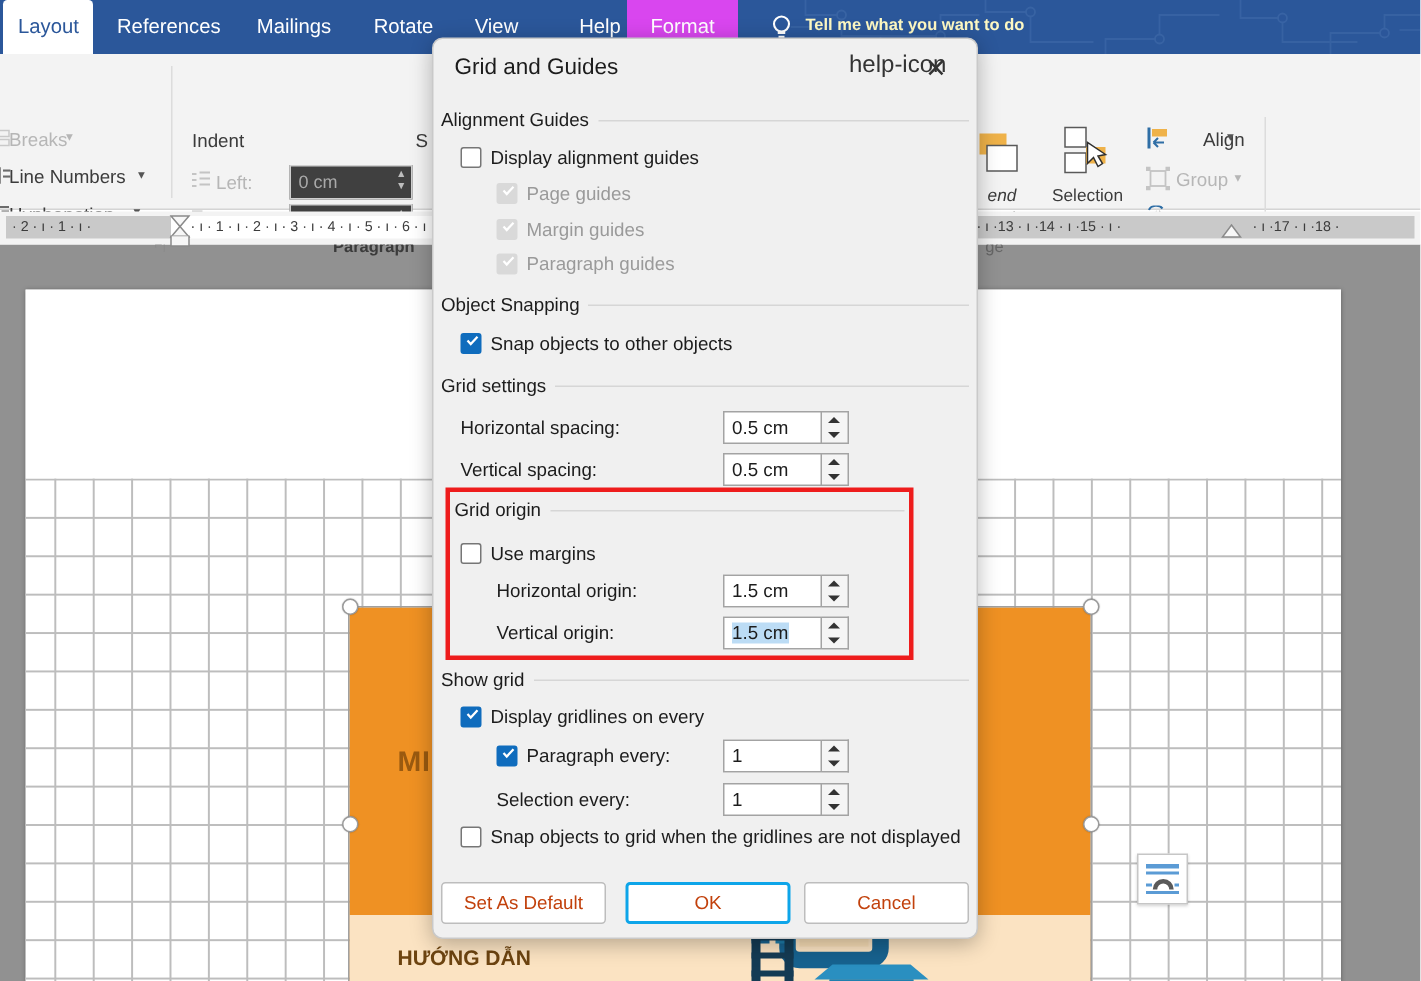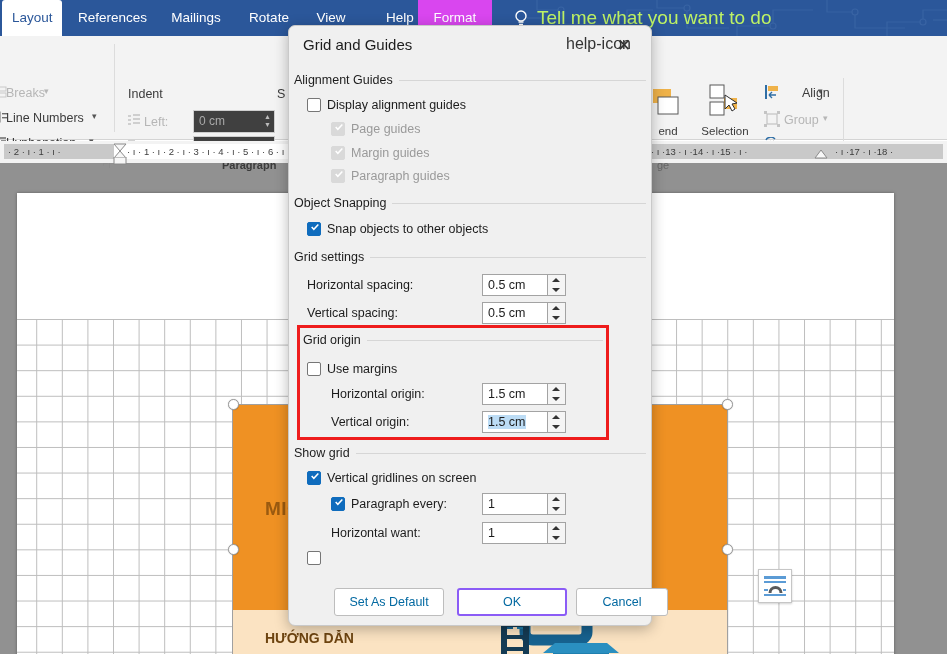"Tell me what you want" .tellme { color: #bef264 -> #fef9c3; font-size: 19px -> 11px; font-weight: none -> bold }
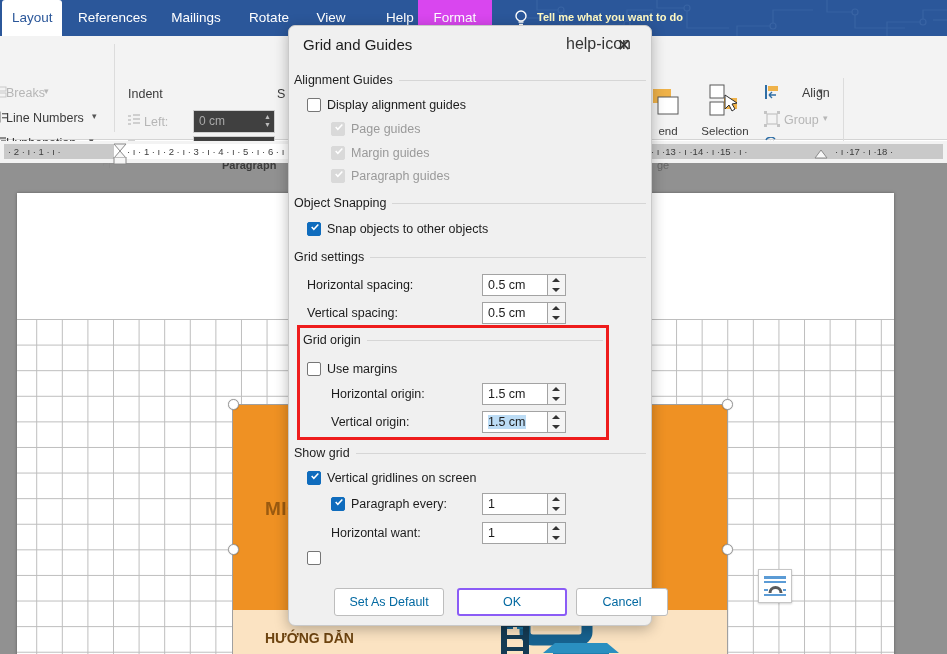"end" div.rb-cap { font-style: none -> italic }
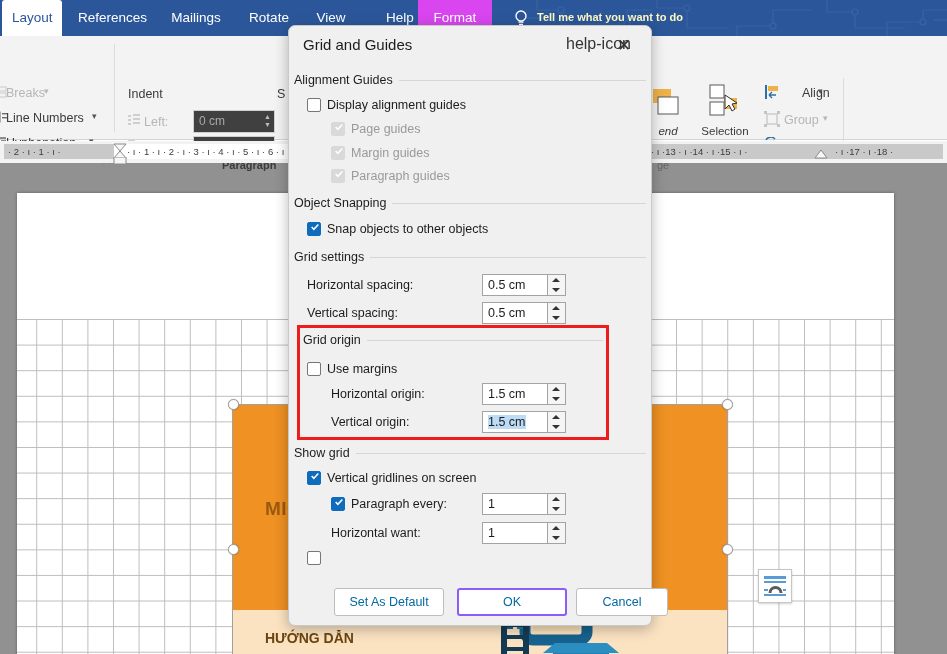"Vertical gridlines on screen" div.cb-label { text: Vertical gridlines on screen -> Display gridlines on every }
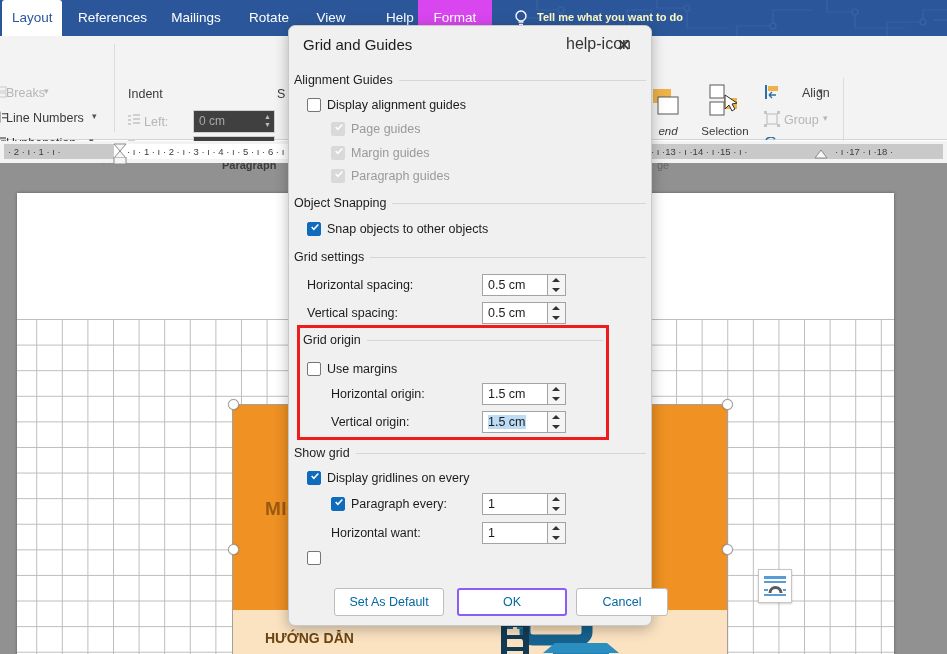"Horizontal want:" div.fld-label { text: Horizontal want -> Selection every }
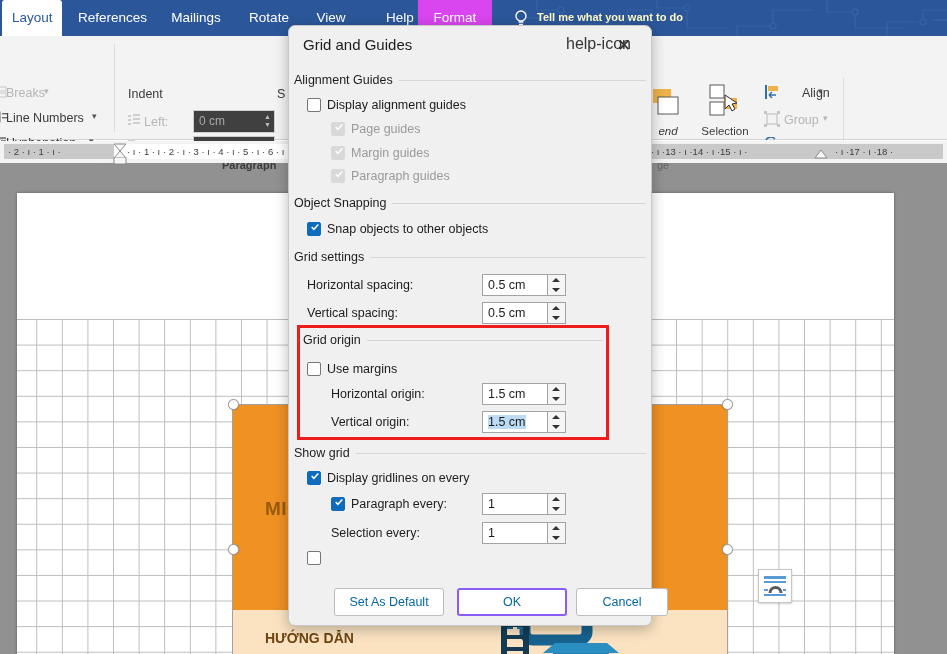"Snap objects to grid when" div.cb-label { html: none -> <div>Snap objects to grid when the gridlines are not displayed</div> }
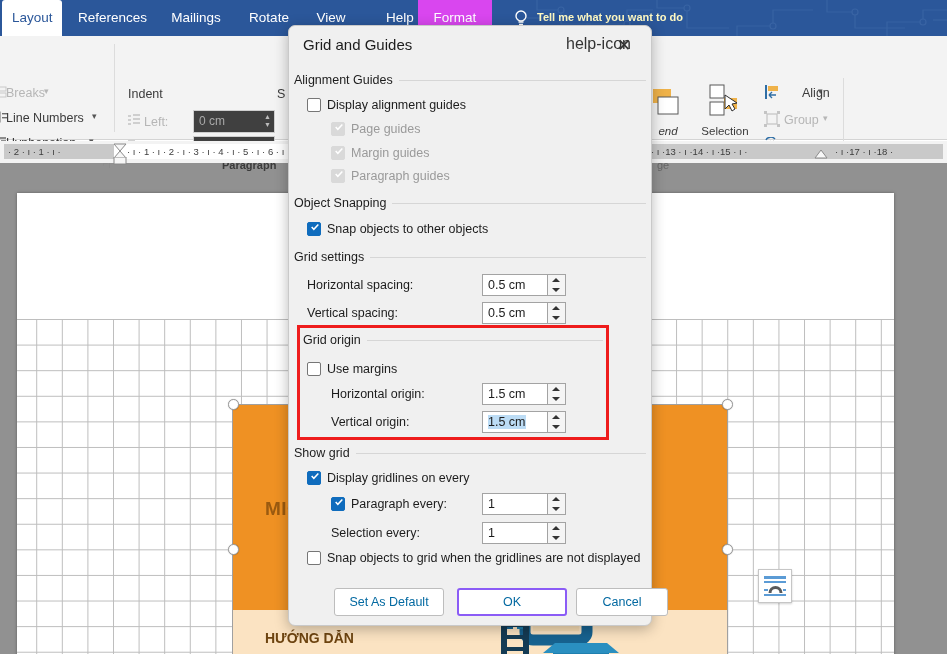"Set As Default" .dlg-btn { color: #0369a1 -> #c2410c; margin-left: 40px -> none }
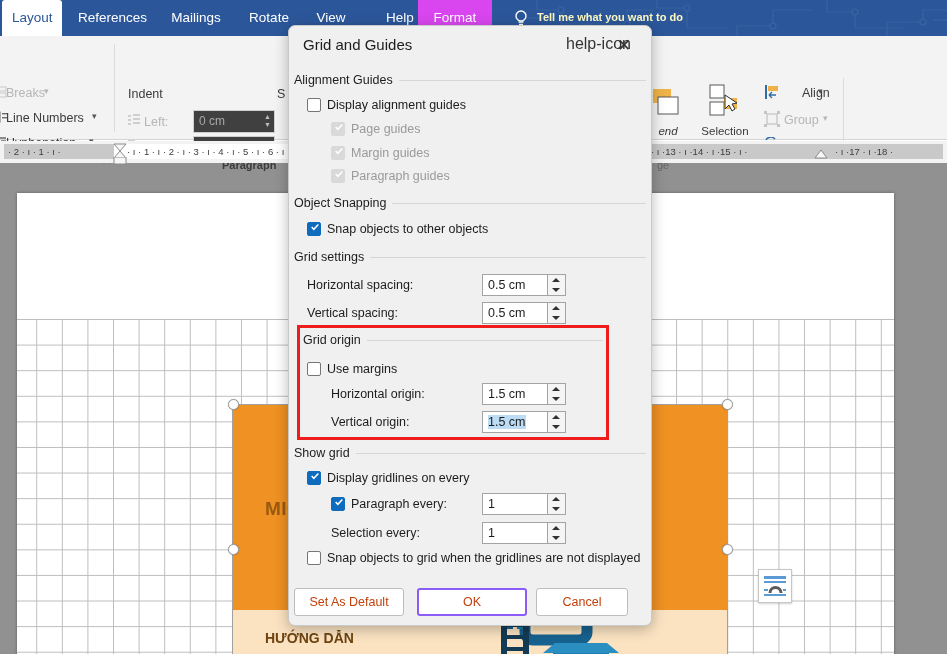"OK" .dlg-btn.primary { border: 2px solid #8b5cf6 -> 2px solid #0ea5e9 }
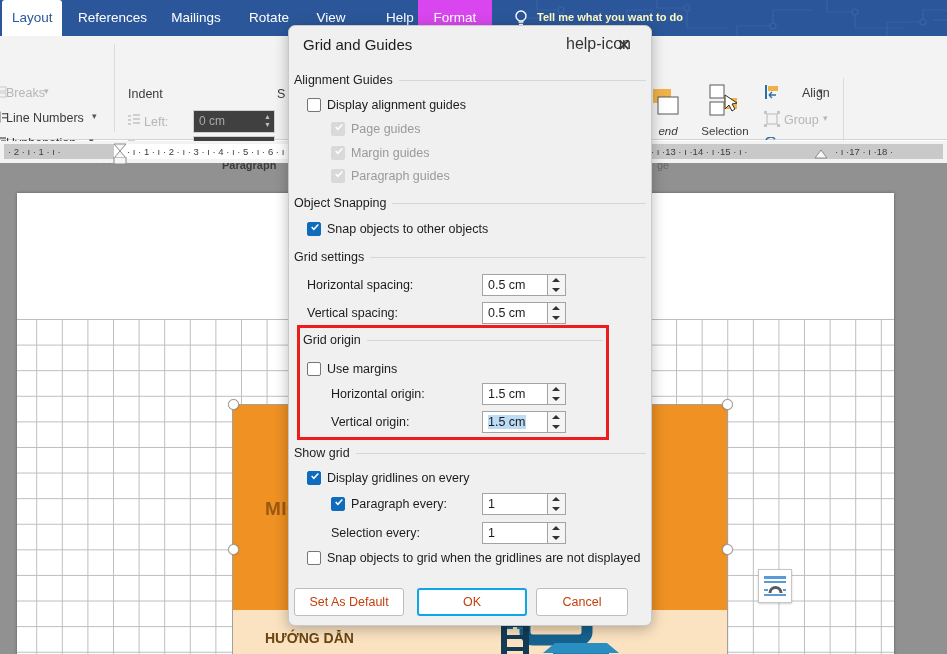"Cancel" div.dlg-btn { width: 92px -> 110px }
